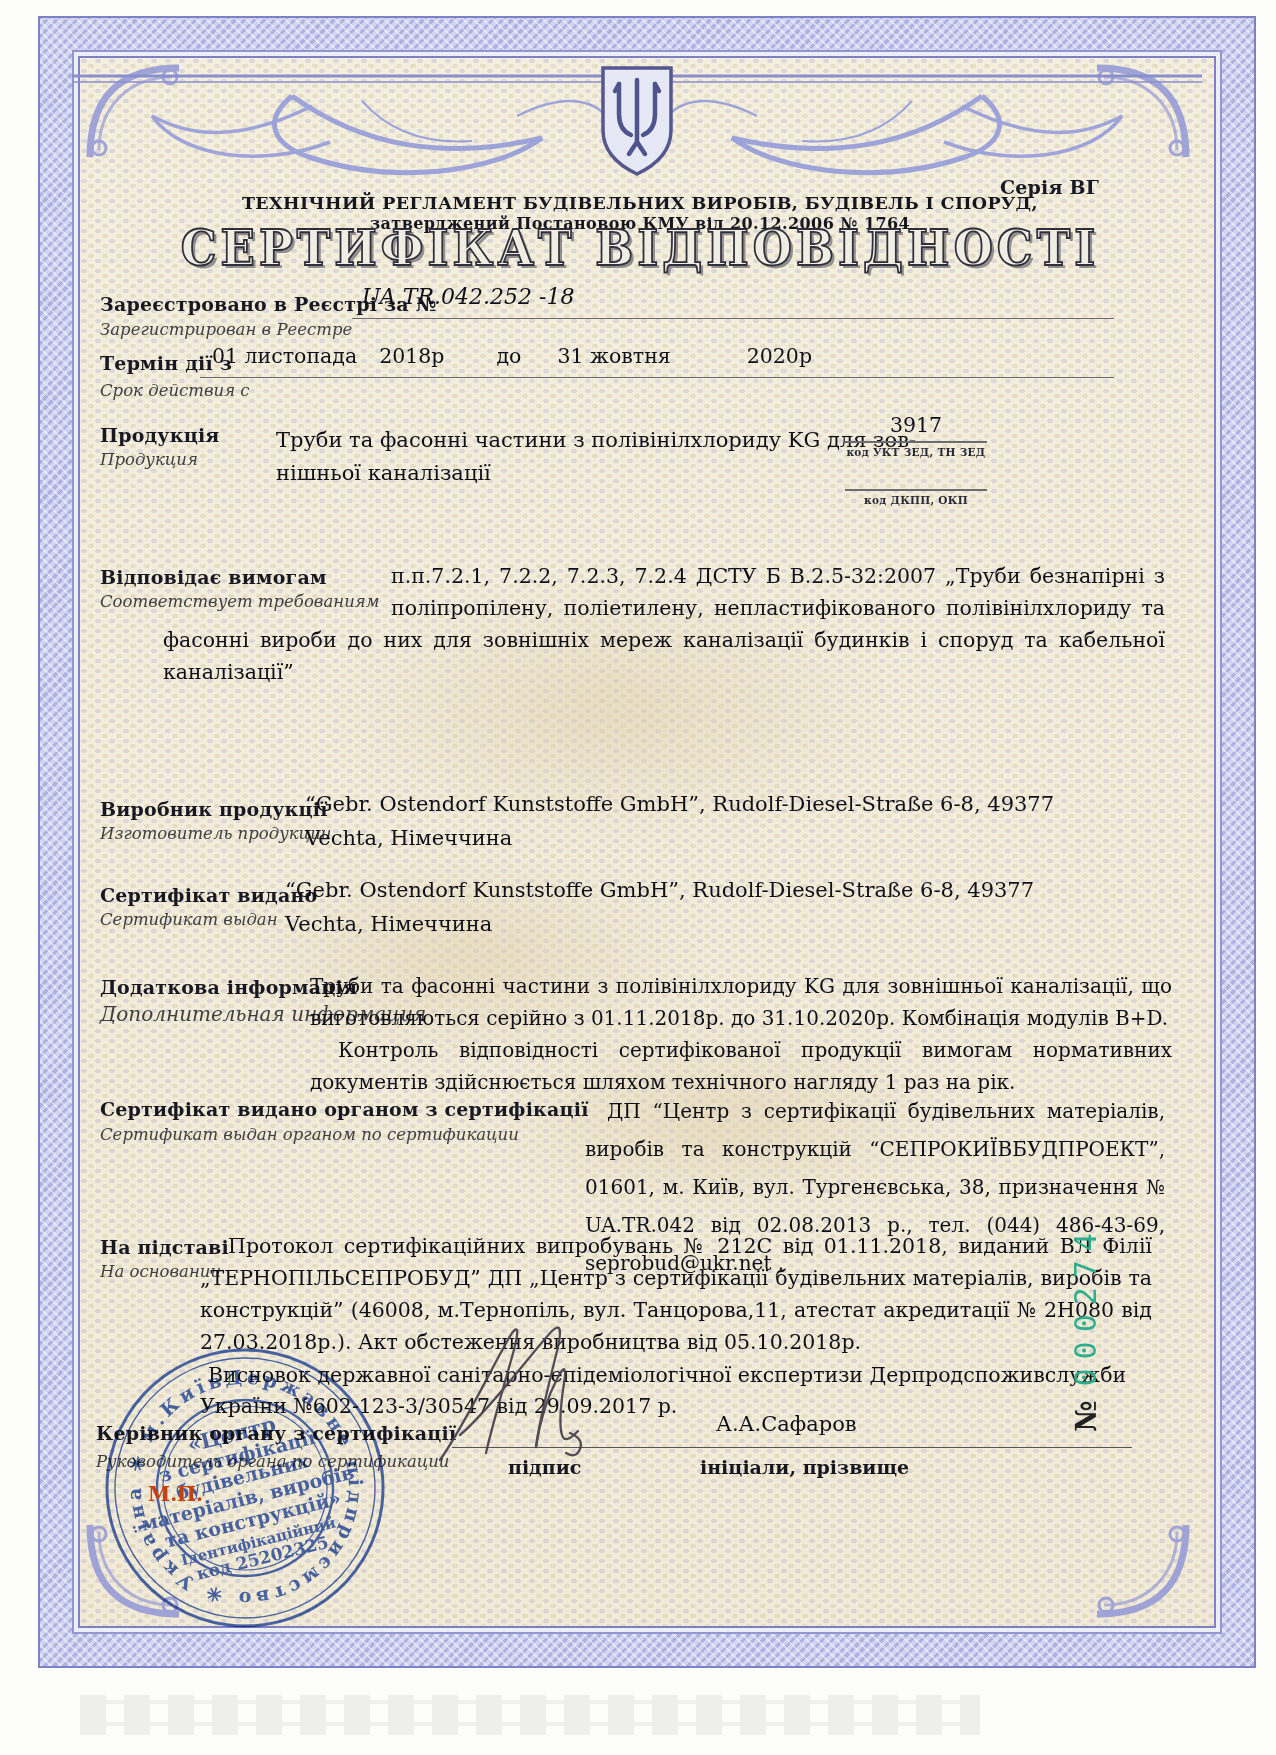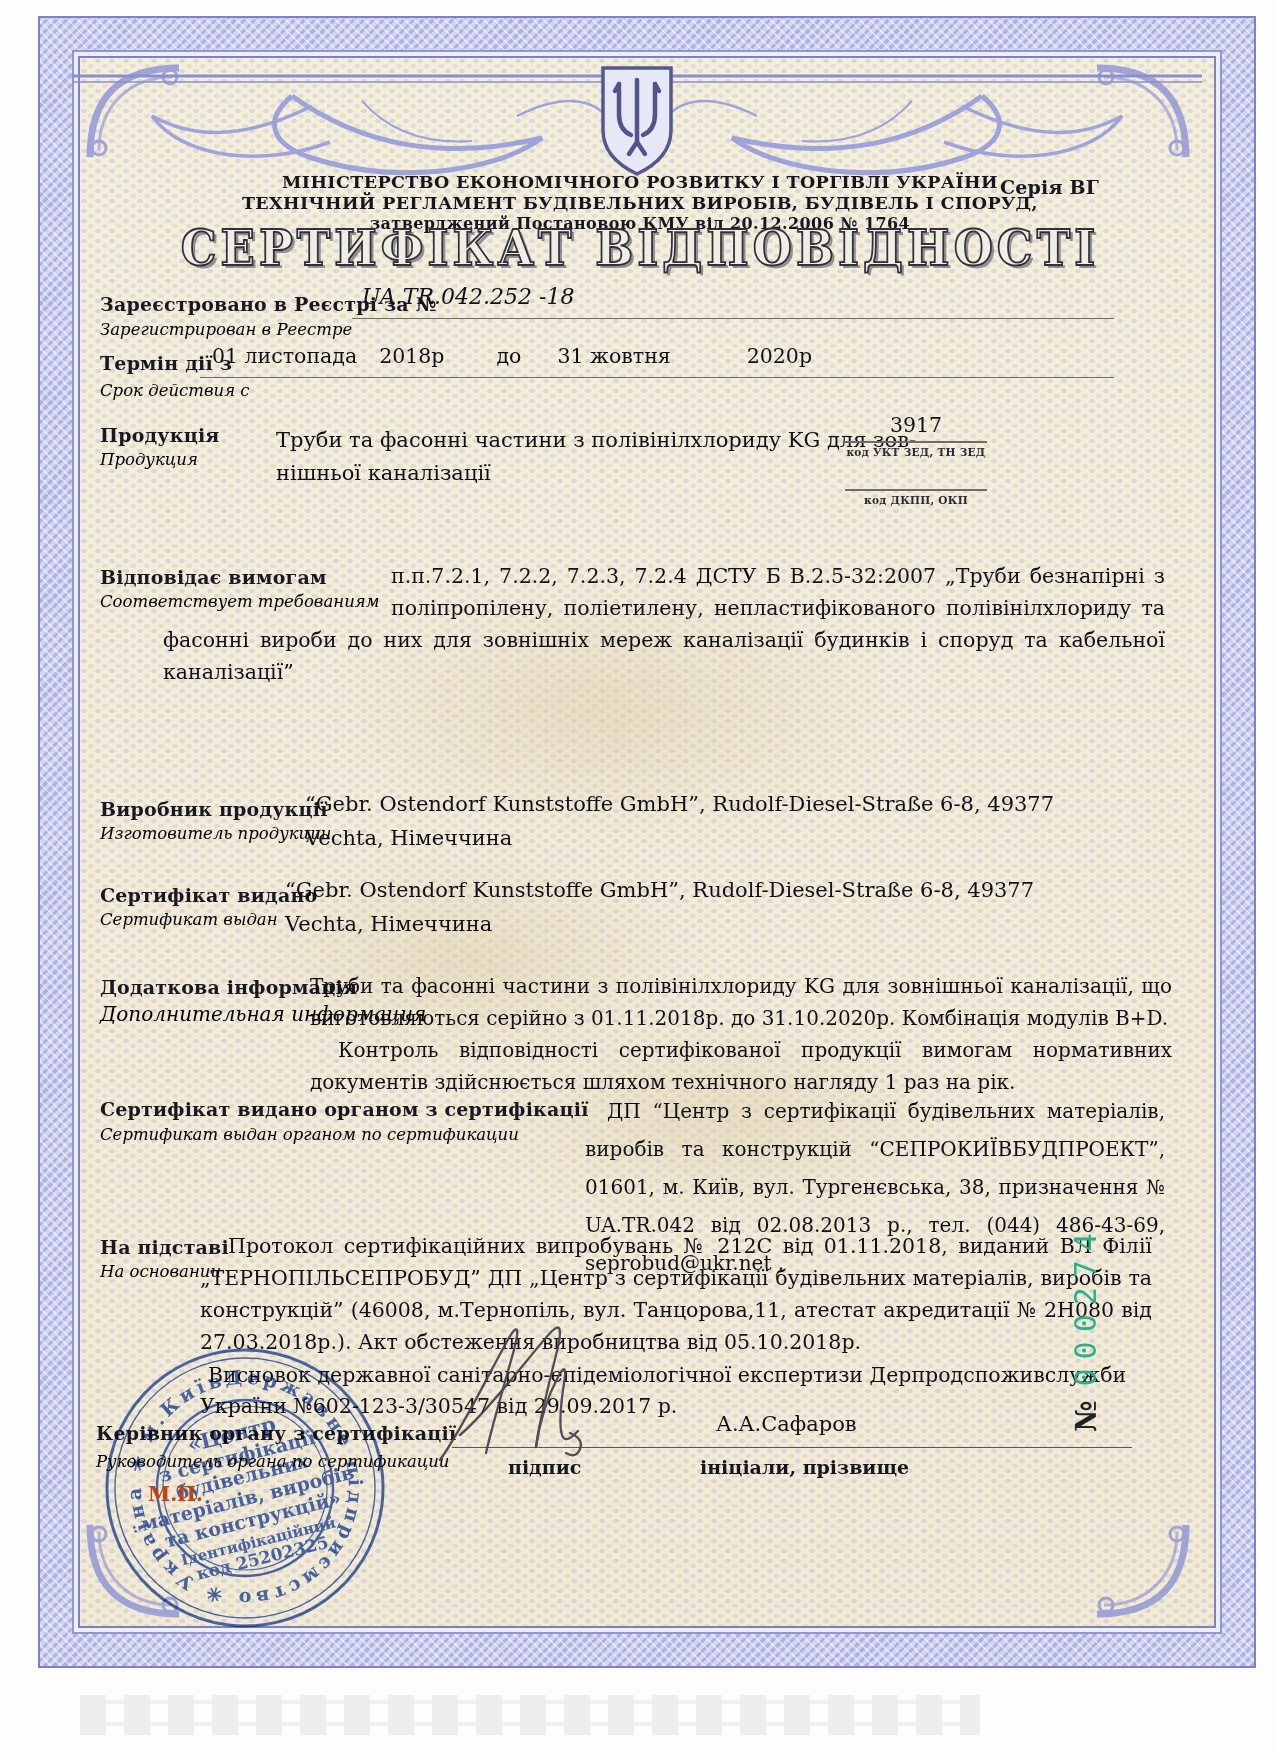"МІНІСТЕРСТВО ЕКОНОМІЧНОГО РОЗВИТКУ І" div.abs { html: <div>МІНІСТЕРСТВО ЕКОНОМІЧНОГО РОЗВИТКУ І ТОРГІВЛІ УКРАЇНИ</div> -> none }
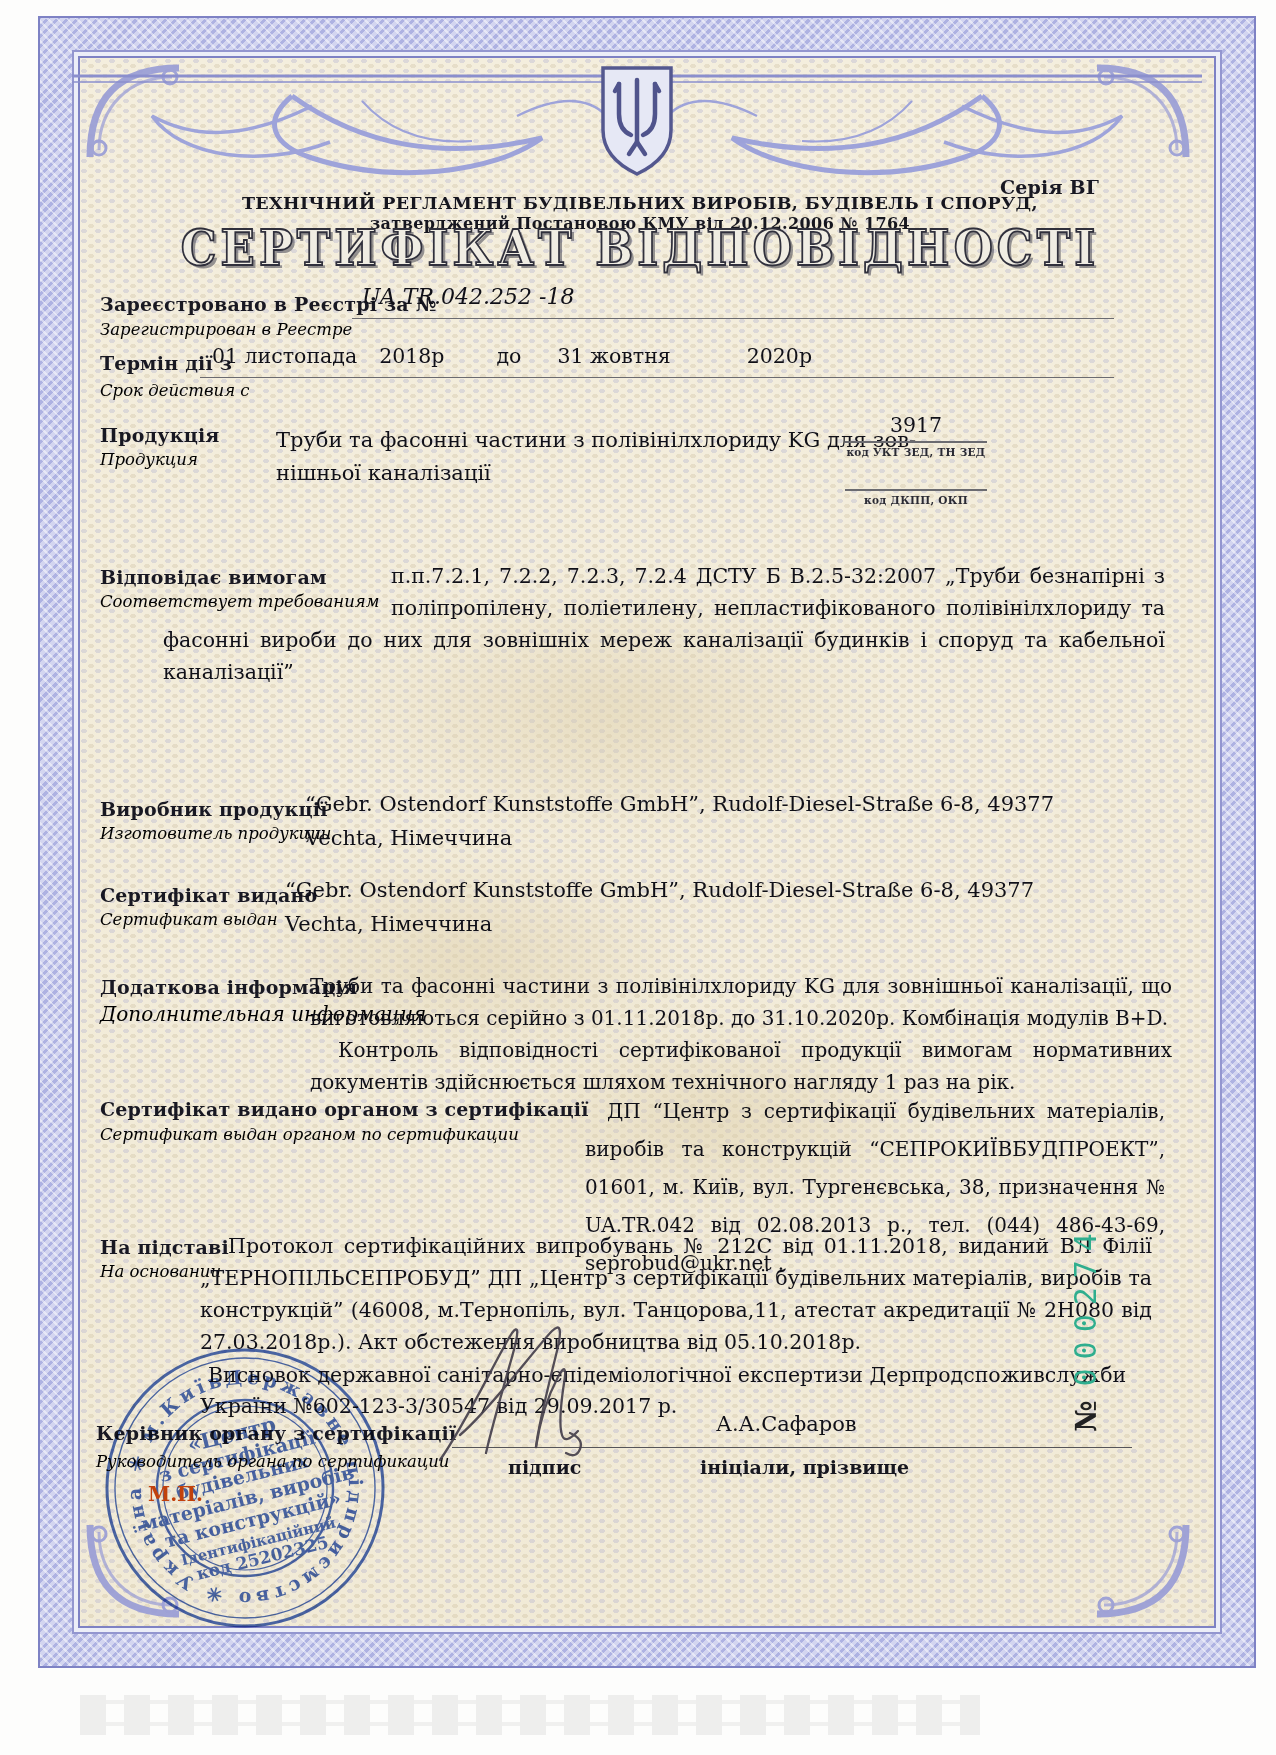"Зарегистрирован в Реестре" .sub { color: #000000 -> #404040 }
